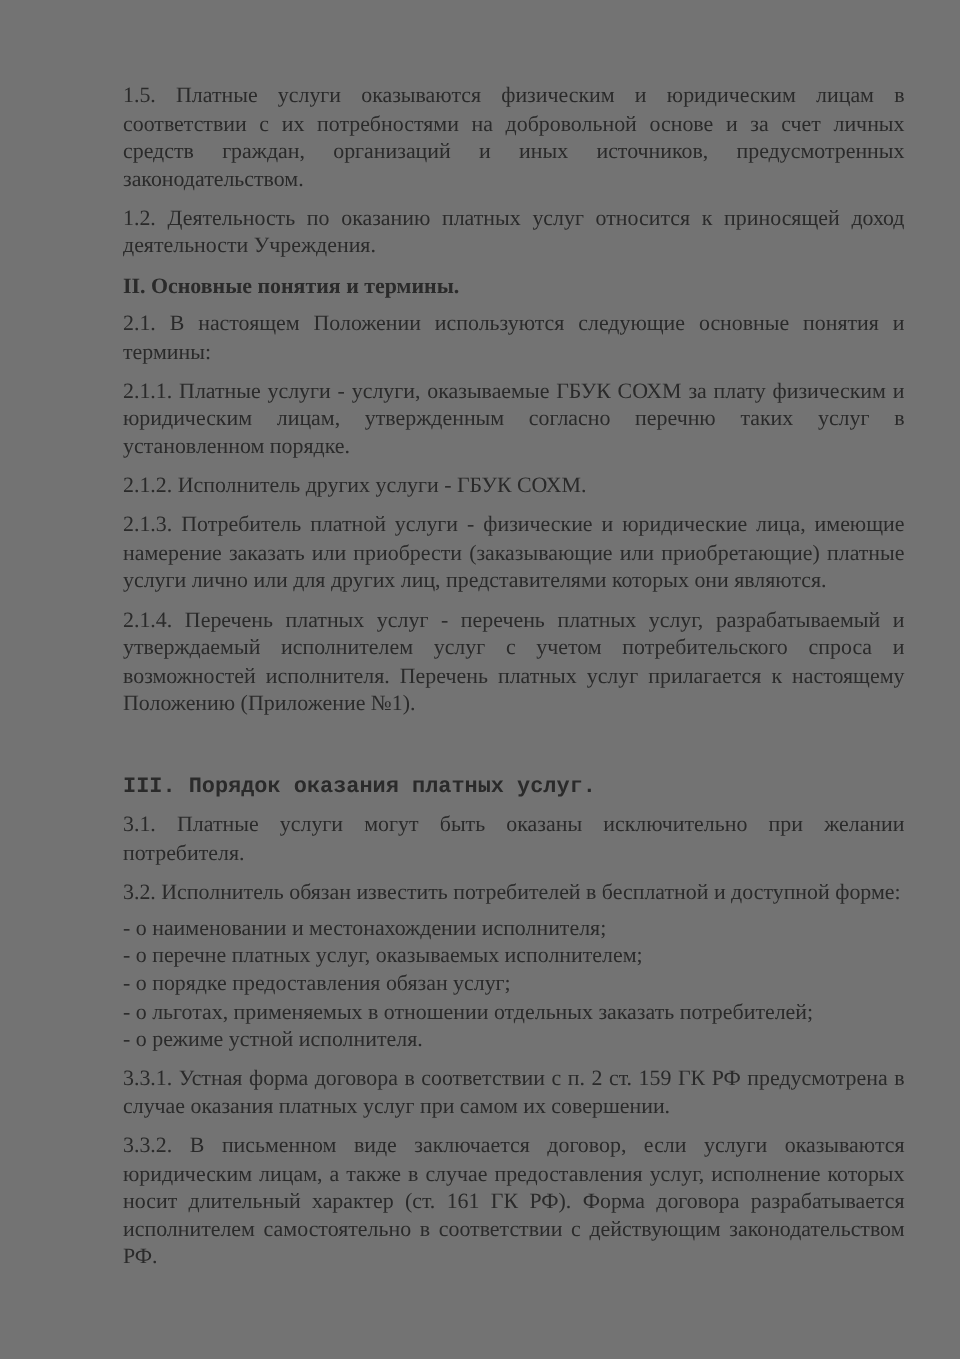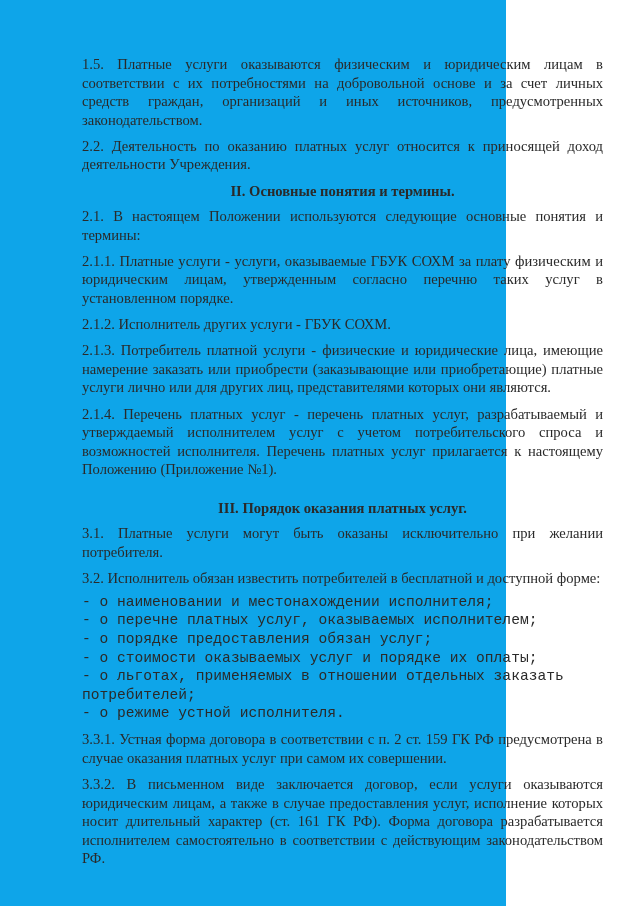"1.5. Платные услуги оказываются" .page { background: #0ea5e9 -> #737373; width: 506px -> 640px }
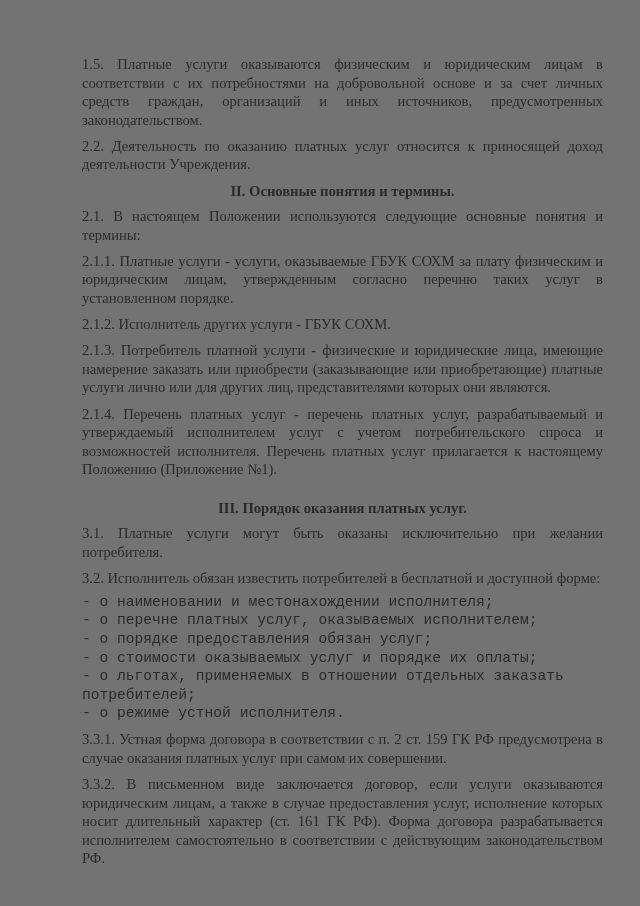"2.2. Деятельность по оказанию платных" p.p { text: 2.2 -> 1.2 }
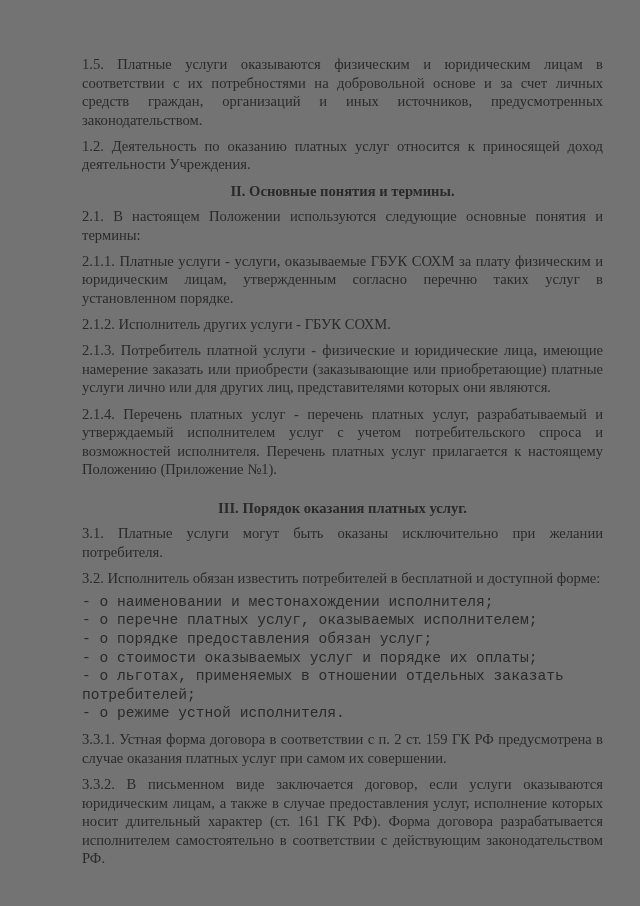"II. Основные понятия и термины." .heading { text-align: center -> left }
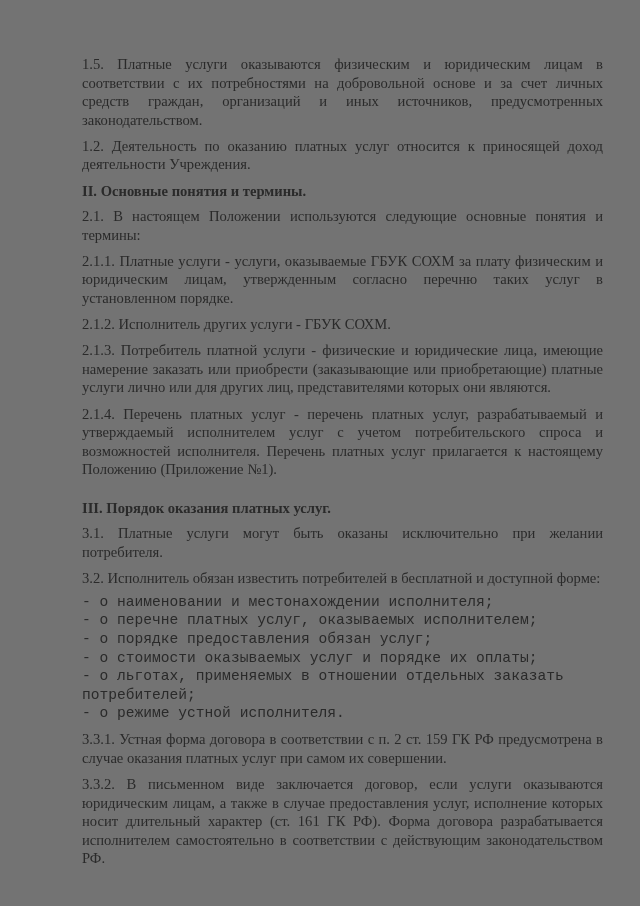"III. Порядок оказания платных услуг." .heading.gap-top { font-family: none -> Liberation Mono, monospace; margin-top: 20px -> 37px }
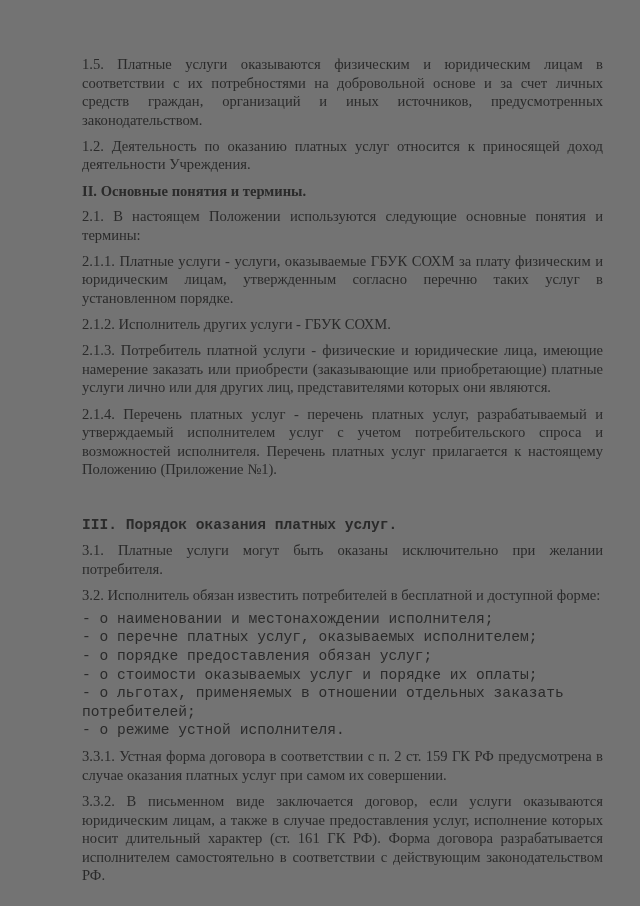"- о наименовании и местонахождении" .list { font-family: Liberation Mono, monospace -> none }
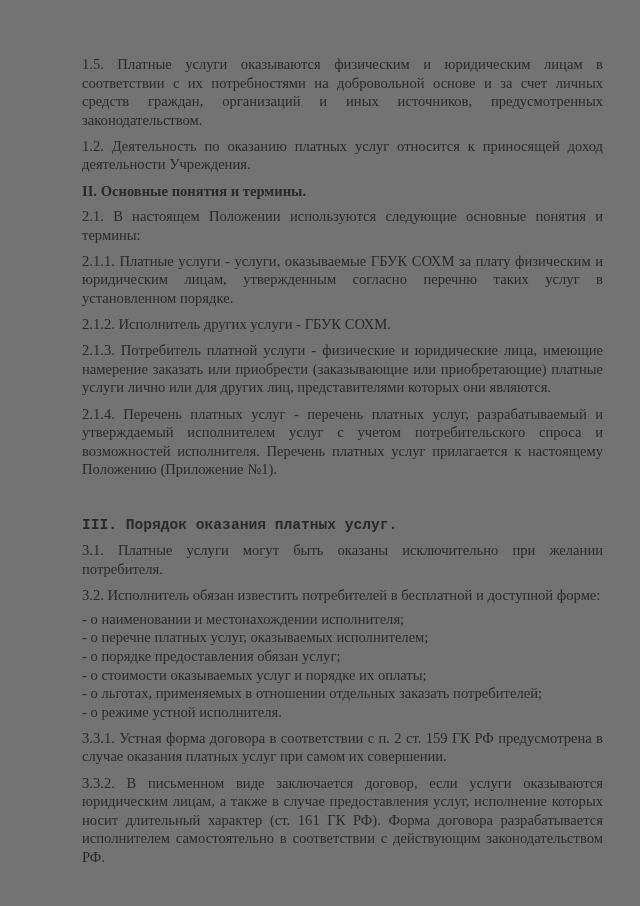"- о стоимости оказываемых услуг" li { html: <li>- о стоимости оказываемых услуг и порядке их оплаты;</li> -> none }
